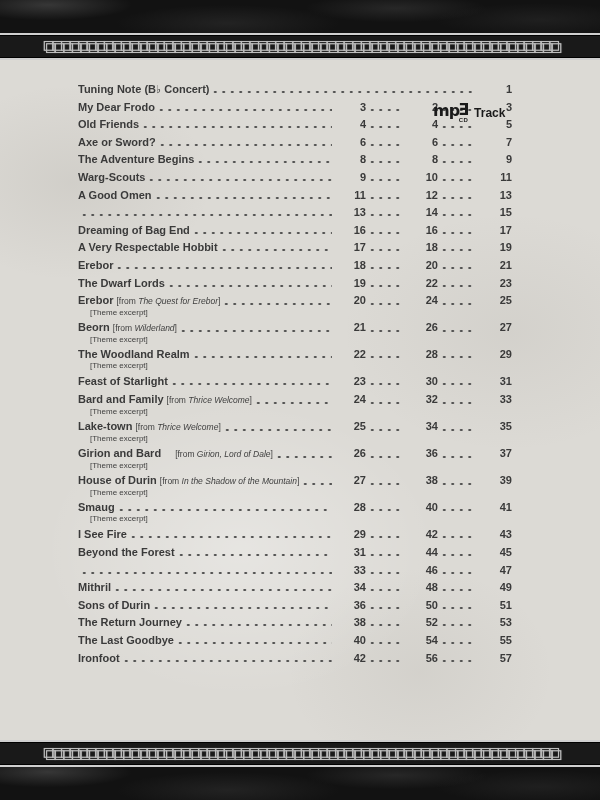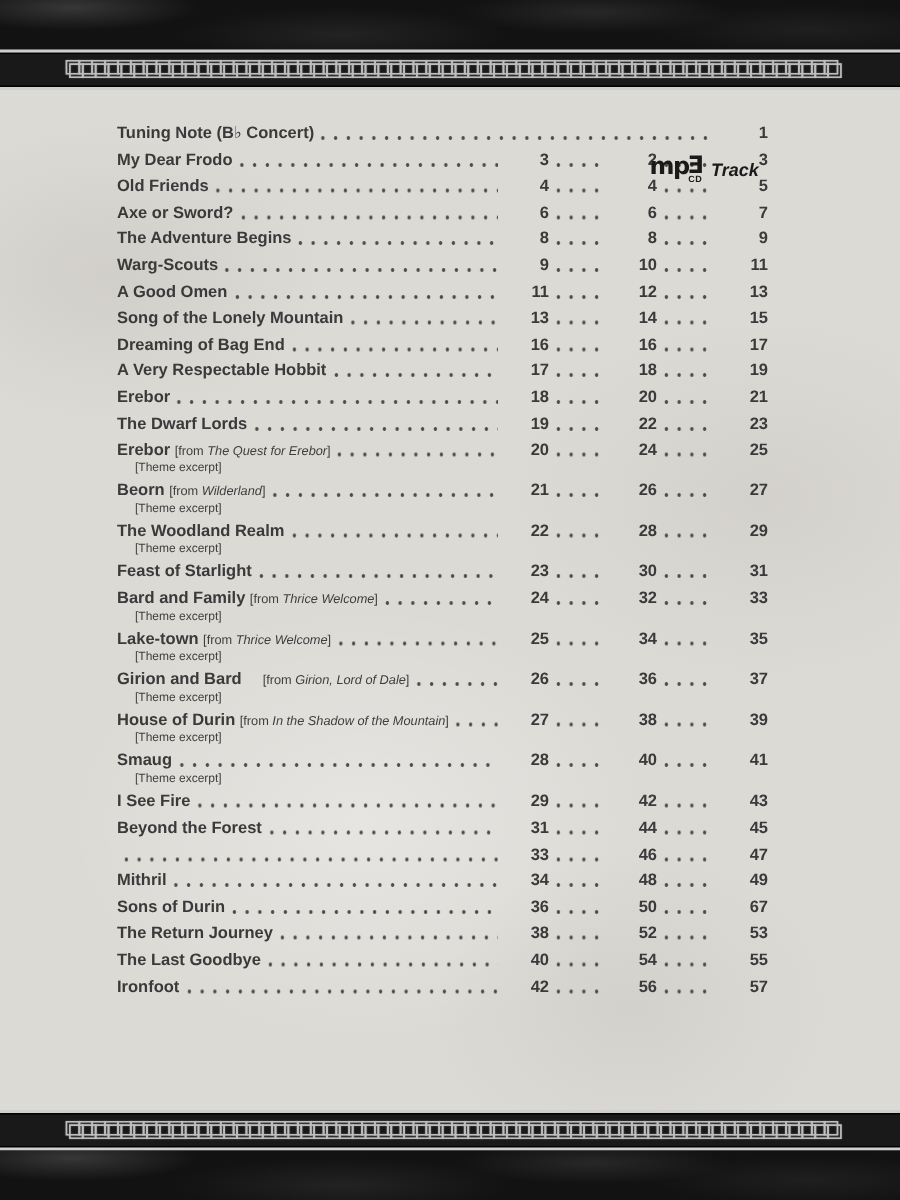"Track" .logo .track { font-style: italic -> none }
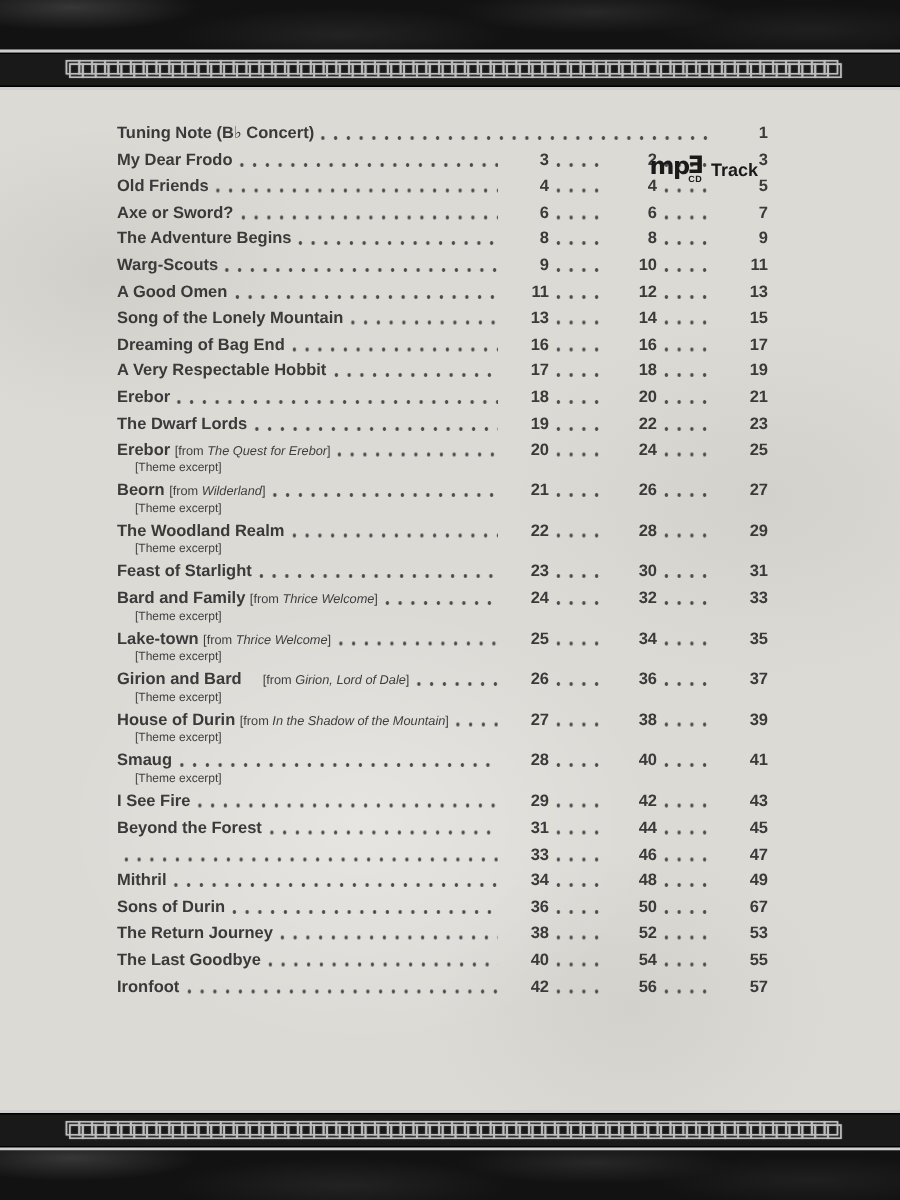"Song of the Lonely Mountain" span.song-title { html: <span>Song of the Lonely Mountain</span> -> none }
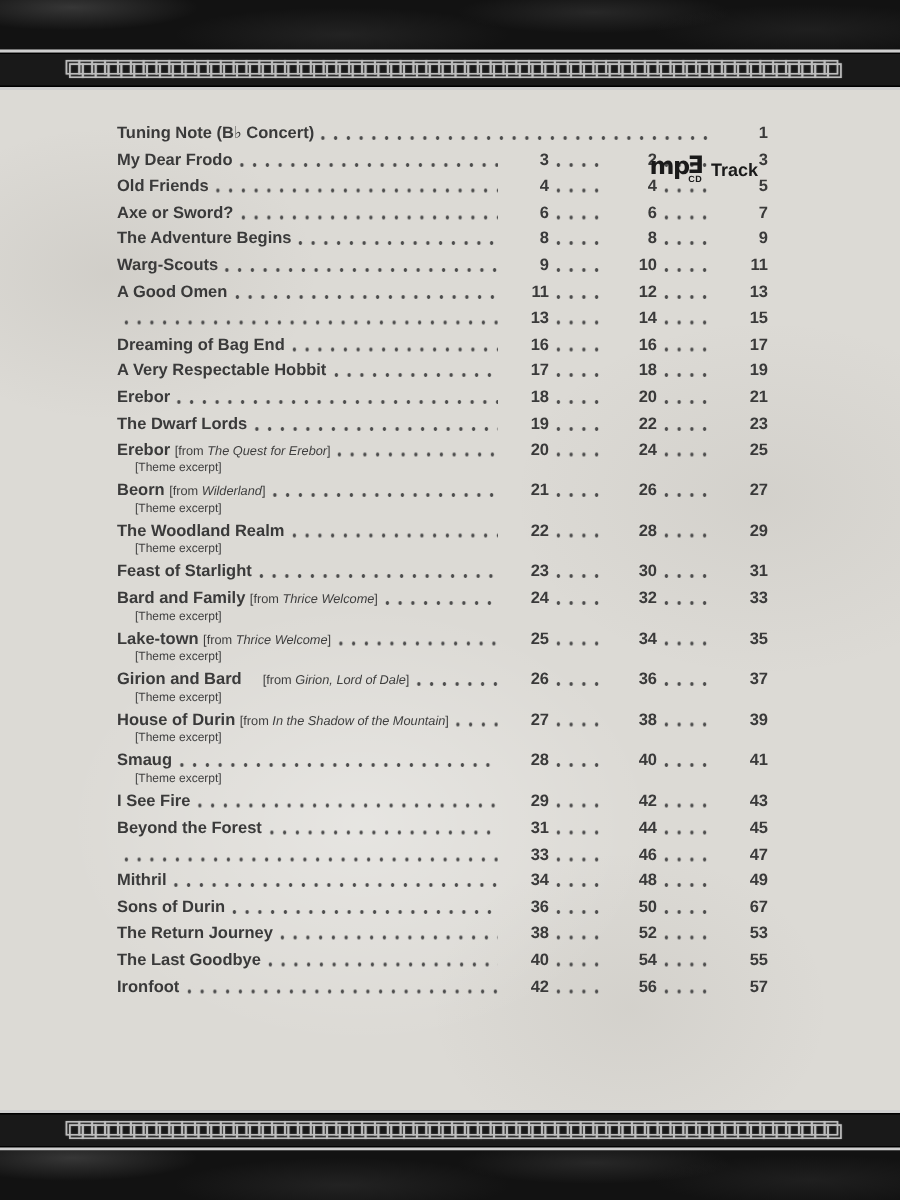"67" span.num { text: 67 -> 51 }
